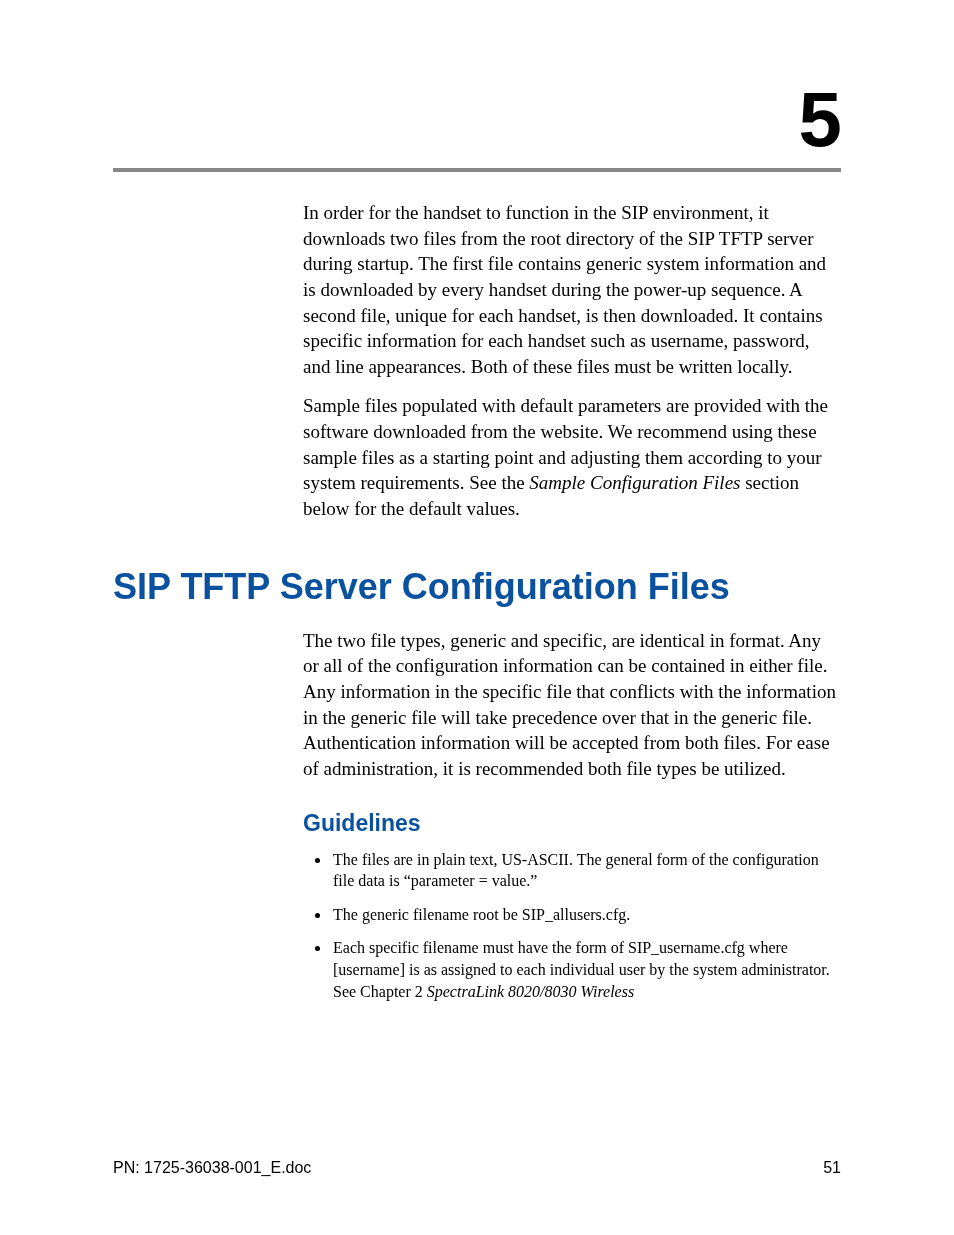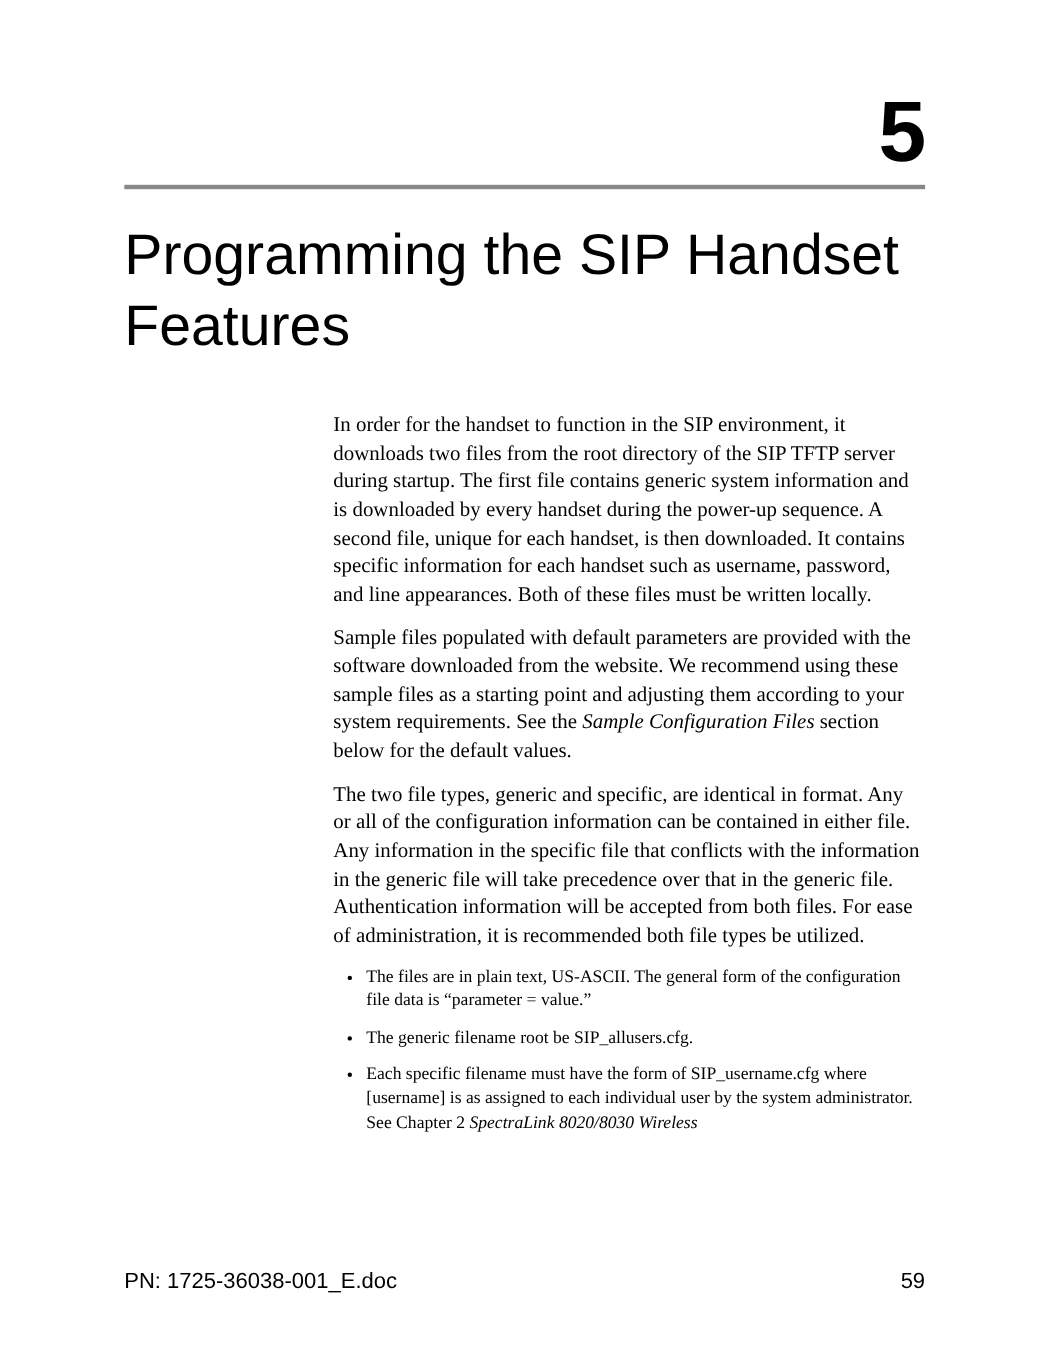"Programming the SIP Handset Features" h1.chapter-title { html: <h1>Programming the SIP Handset Features</h1> -> none }
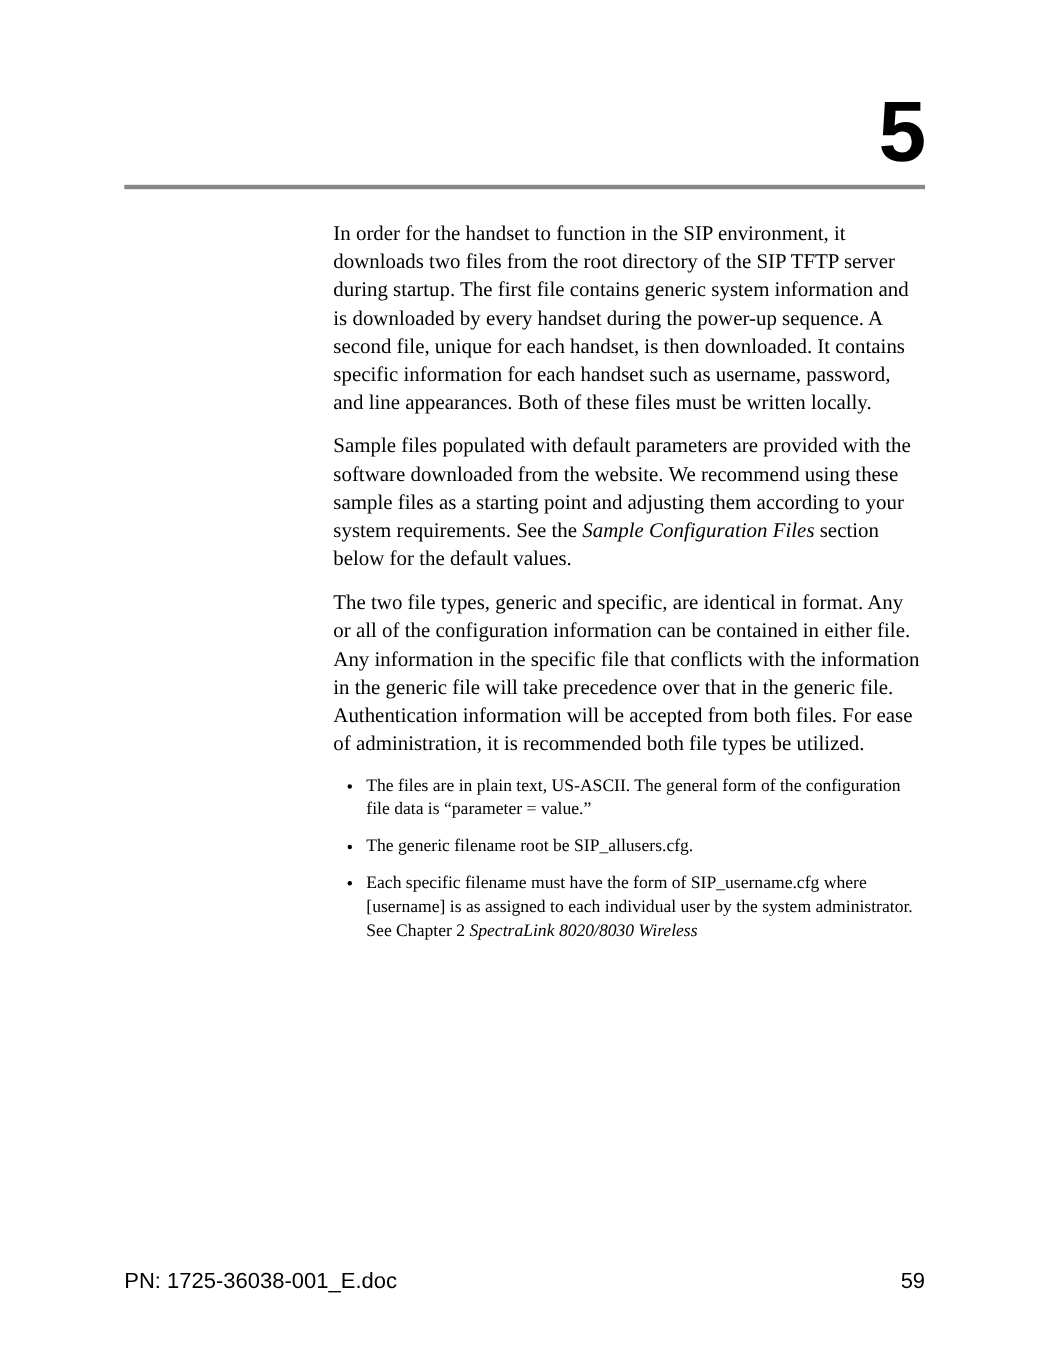"SIP TFTP Server Configuration Files" h2.section-title { html: none -> <h2>SIP TFTP Server Configuration Files</h2> }
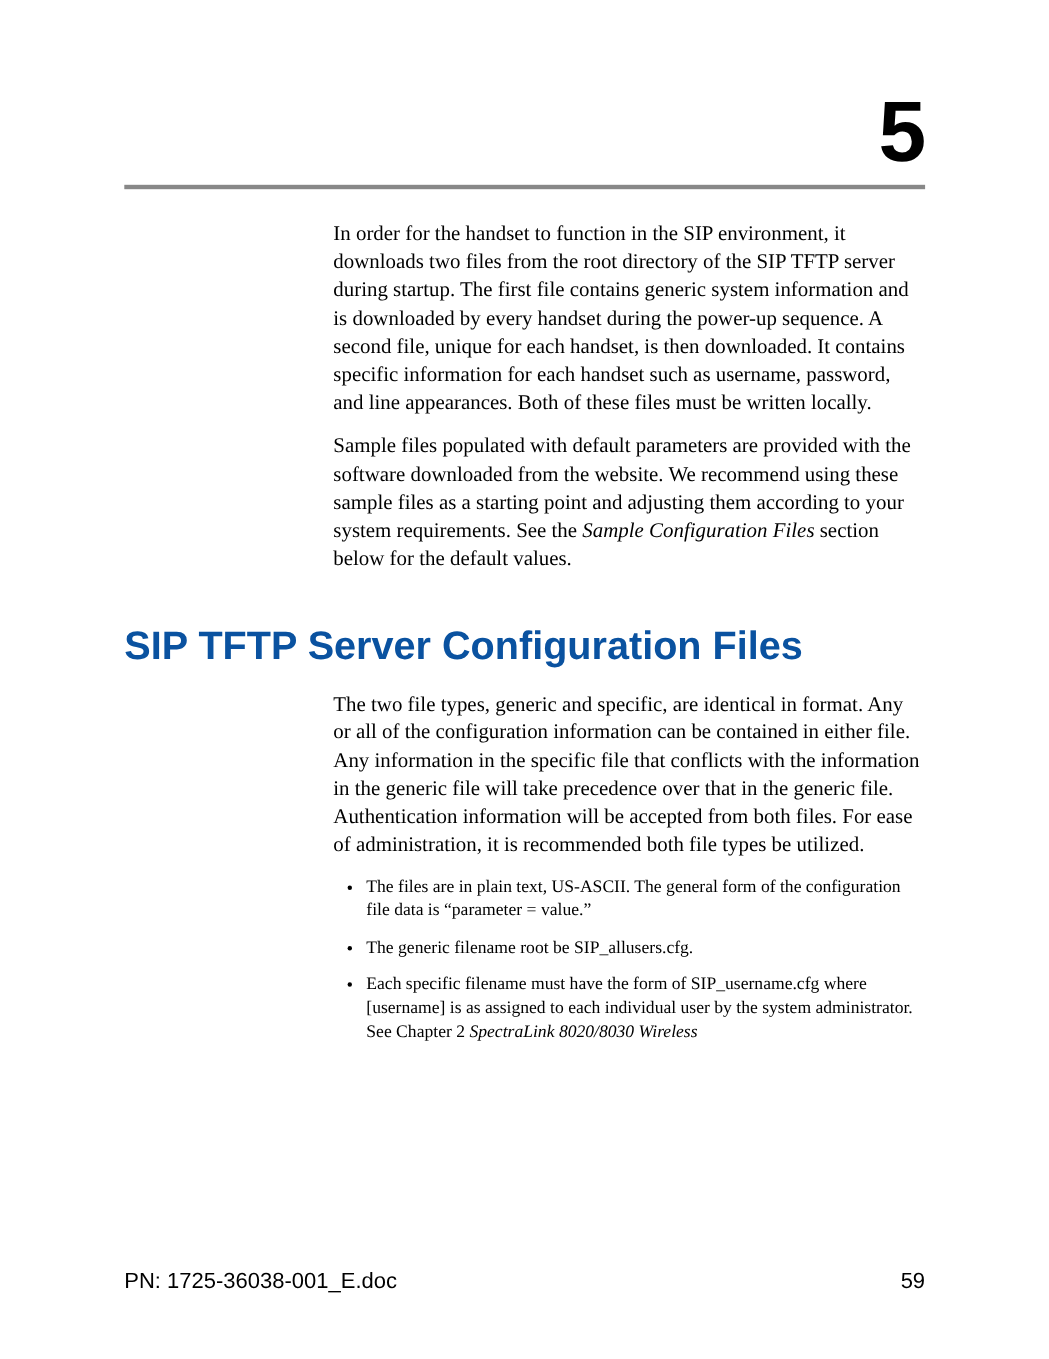"Guidelines" h3.subsection-title { html: none -> <h3>Guidelines</h3> }
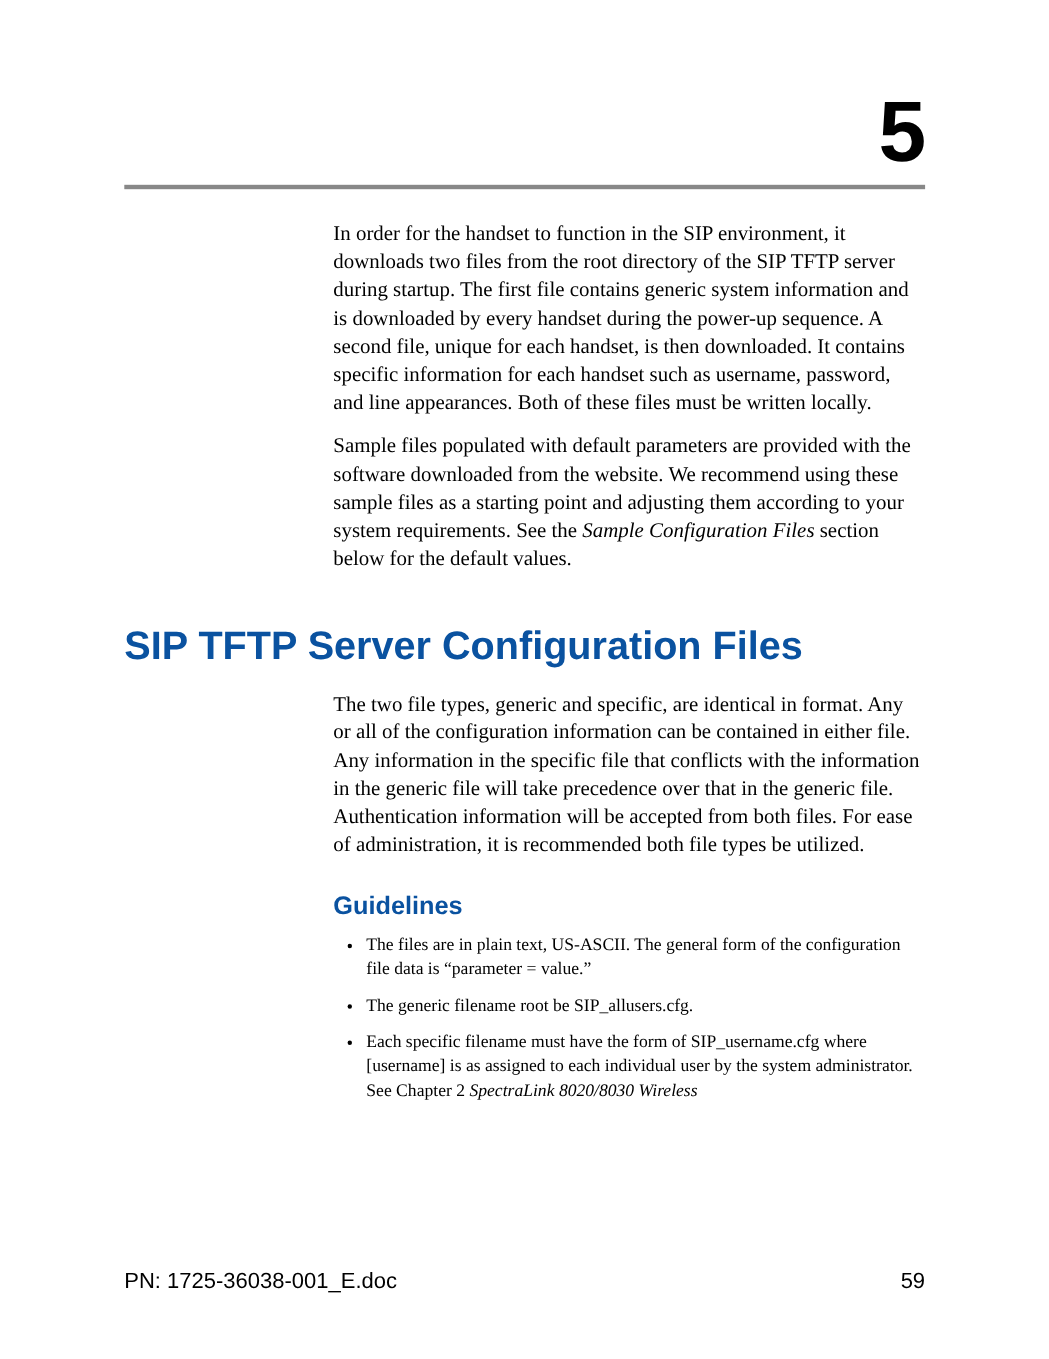"PN: 1725-36038-001_E.doc" .footer { font-size: 20px -> 16px }
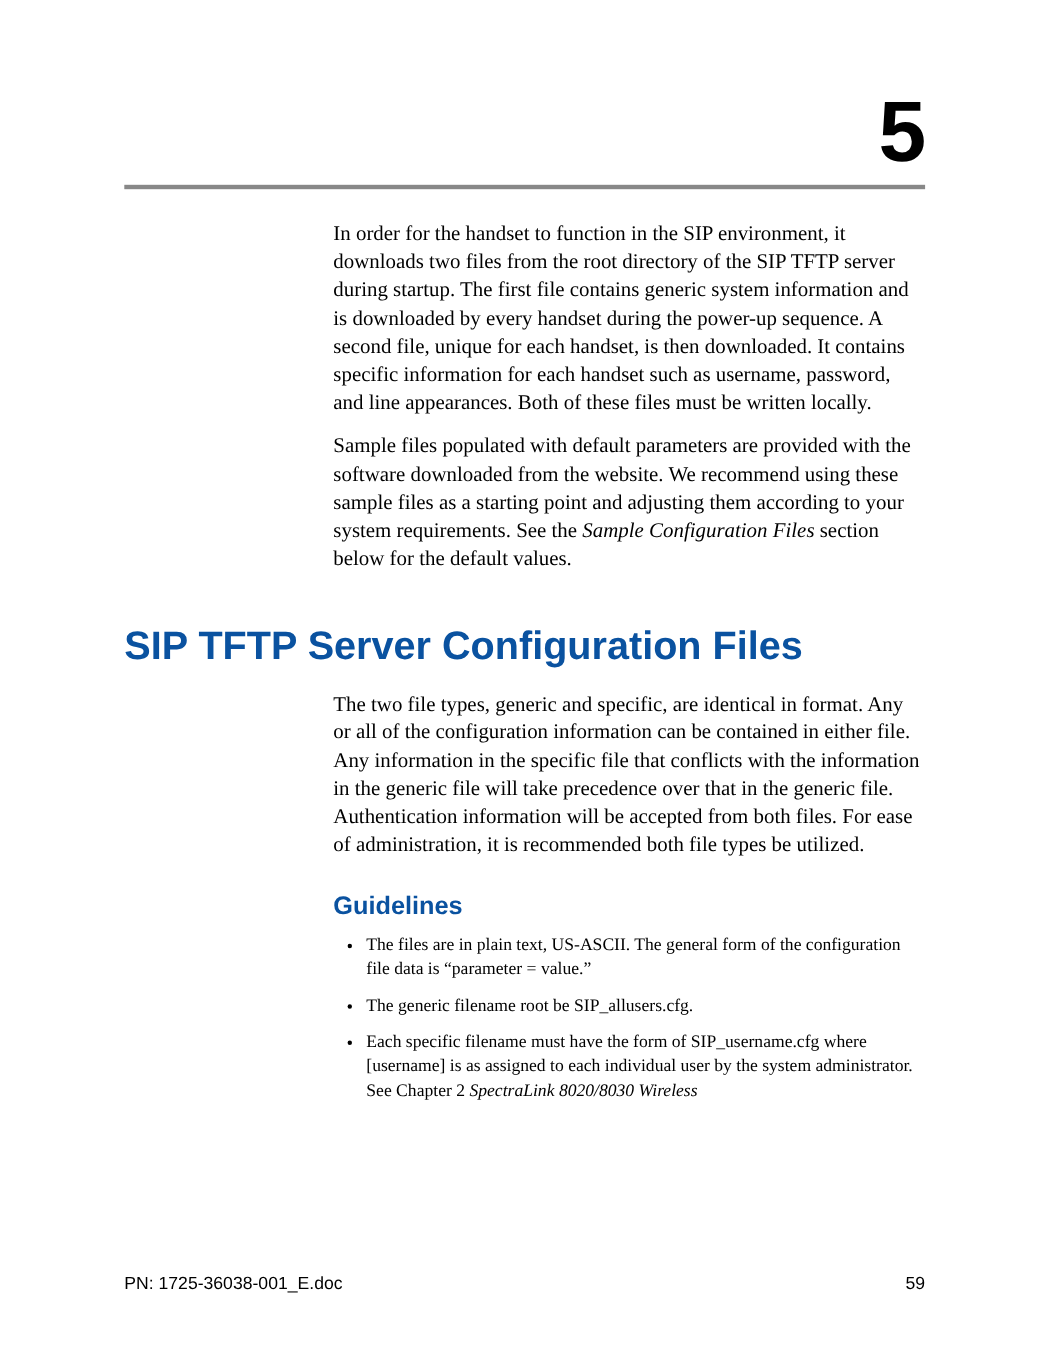"59" span { text: 59 -> 51 }
